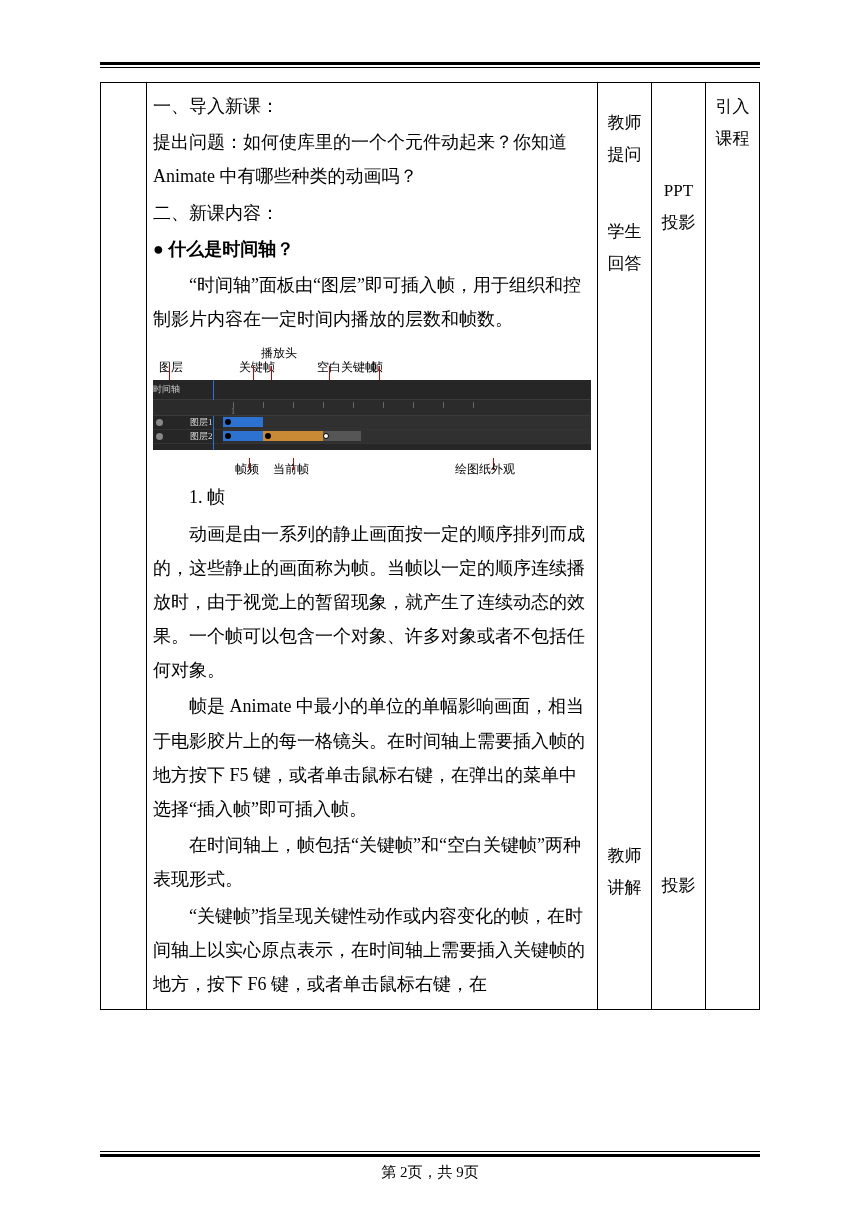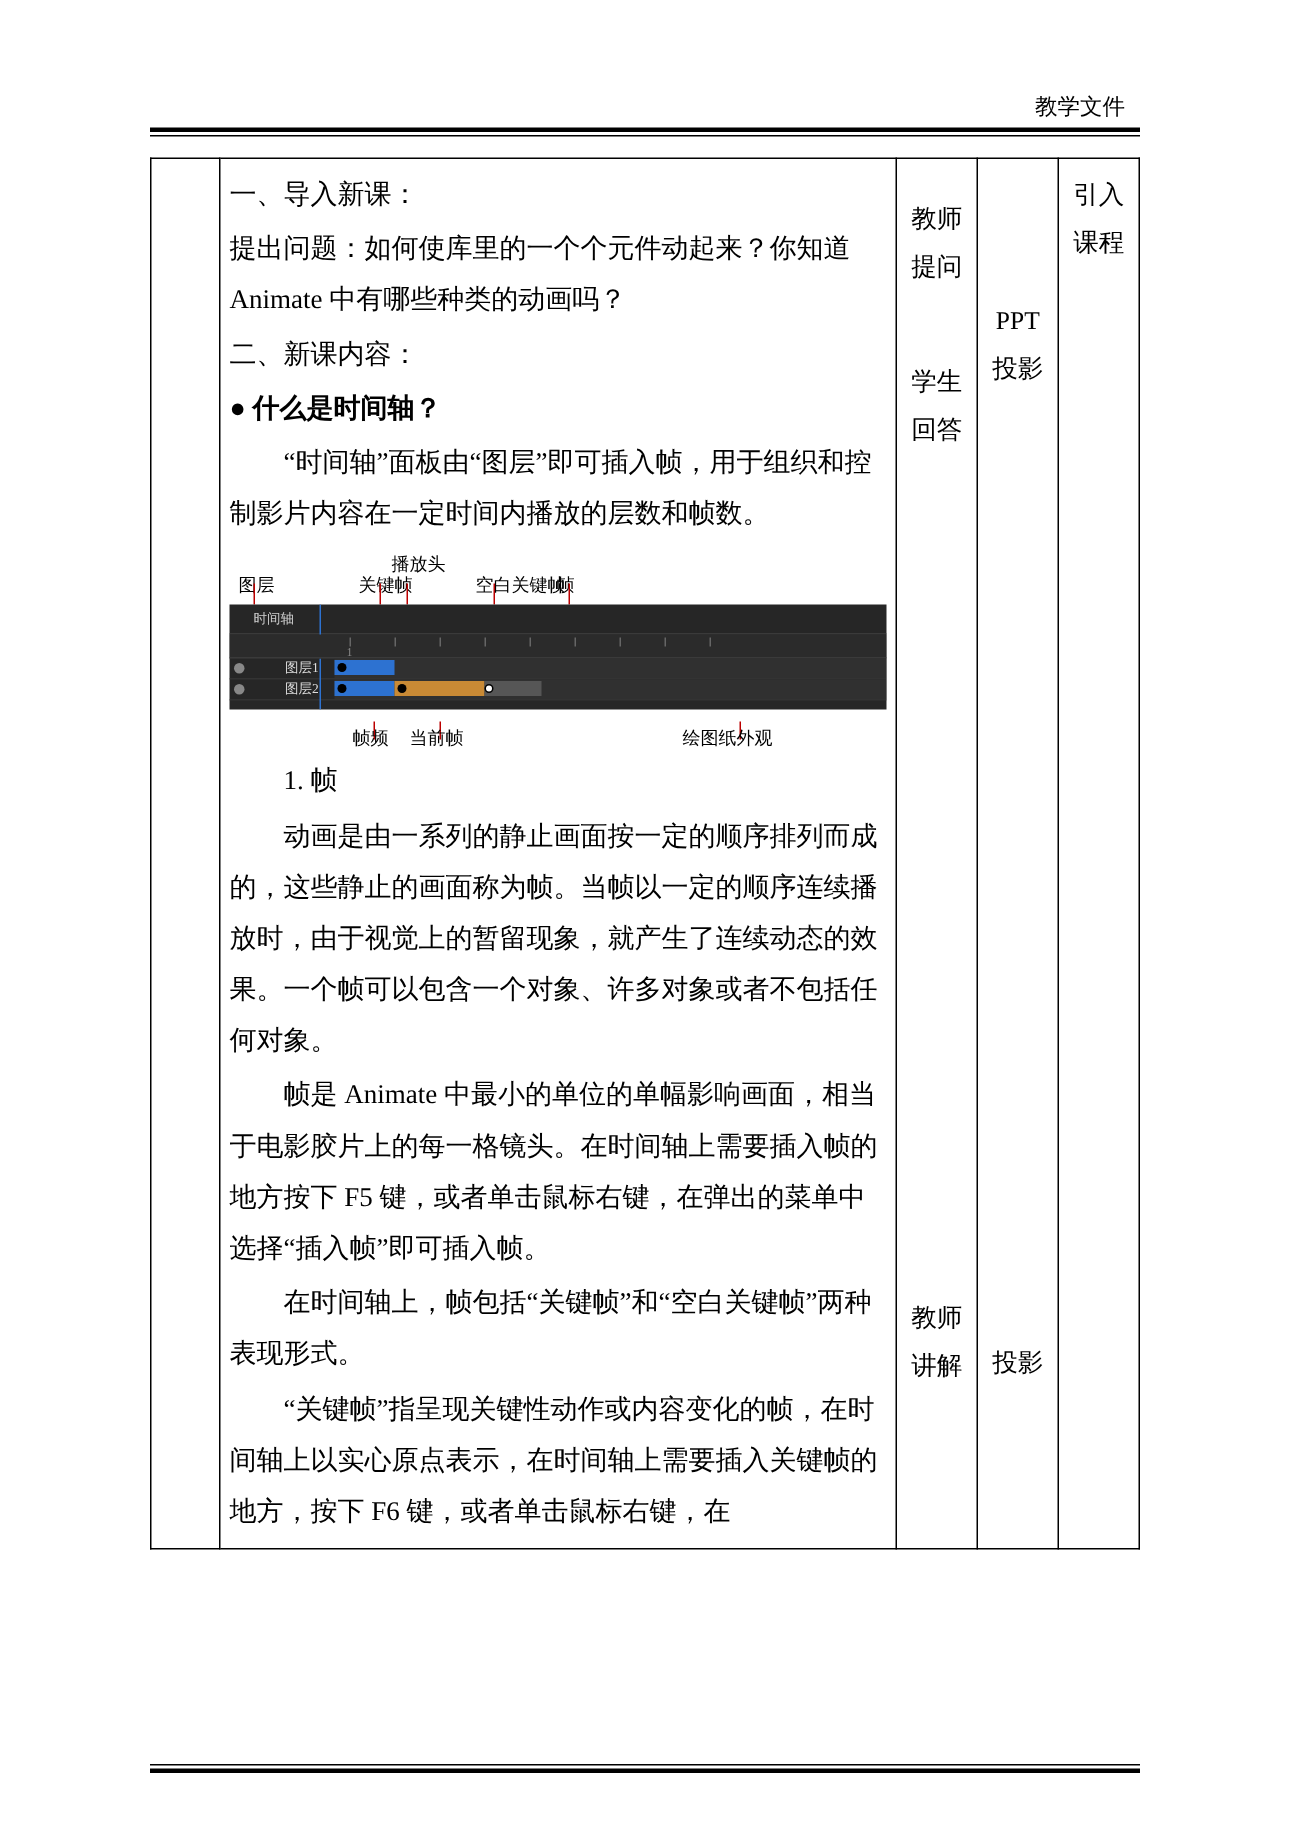"教学文件" div.header-label { html: <div>教学文件</div> -> none }
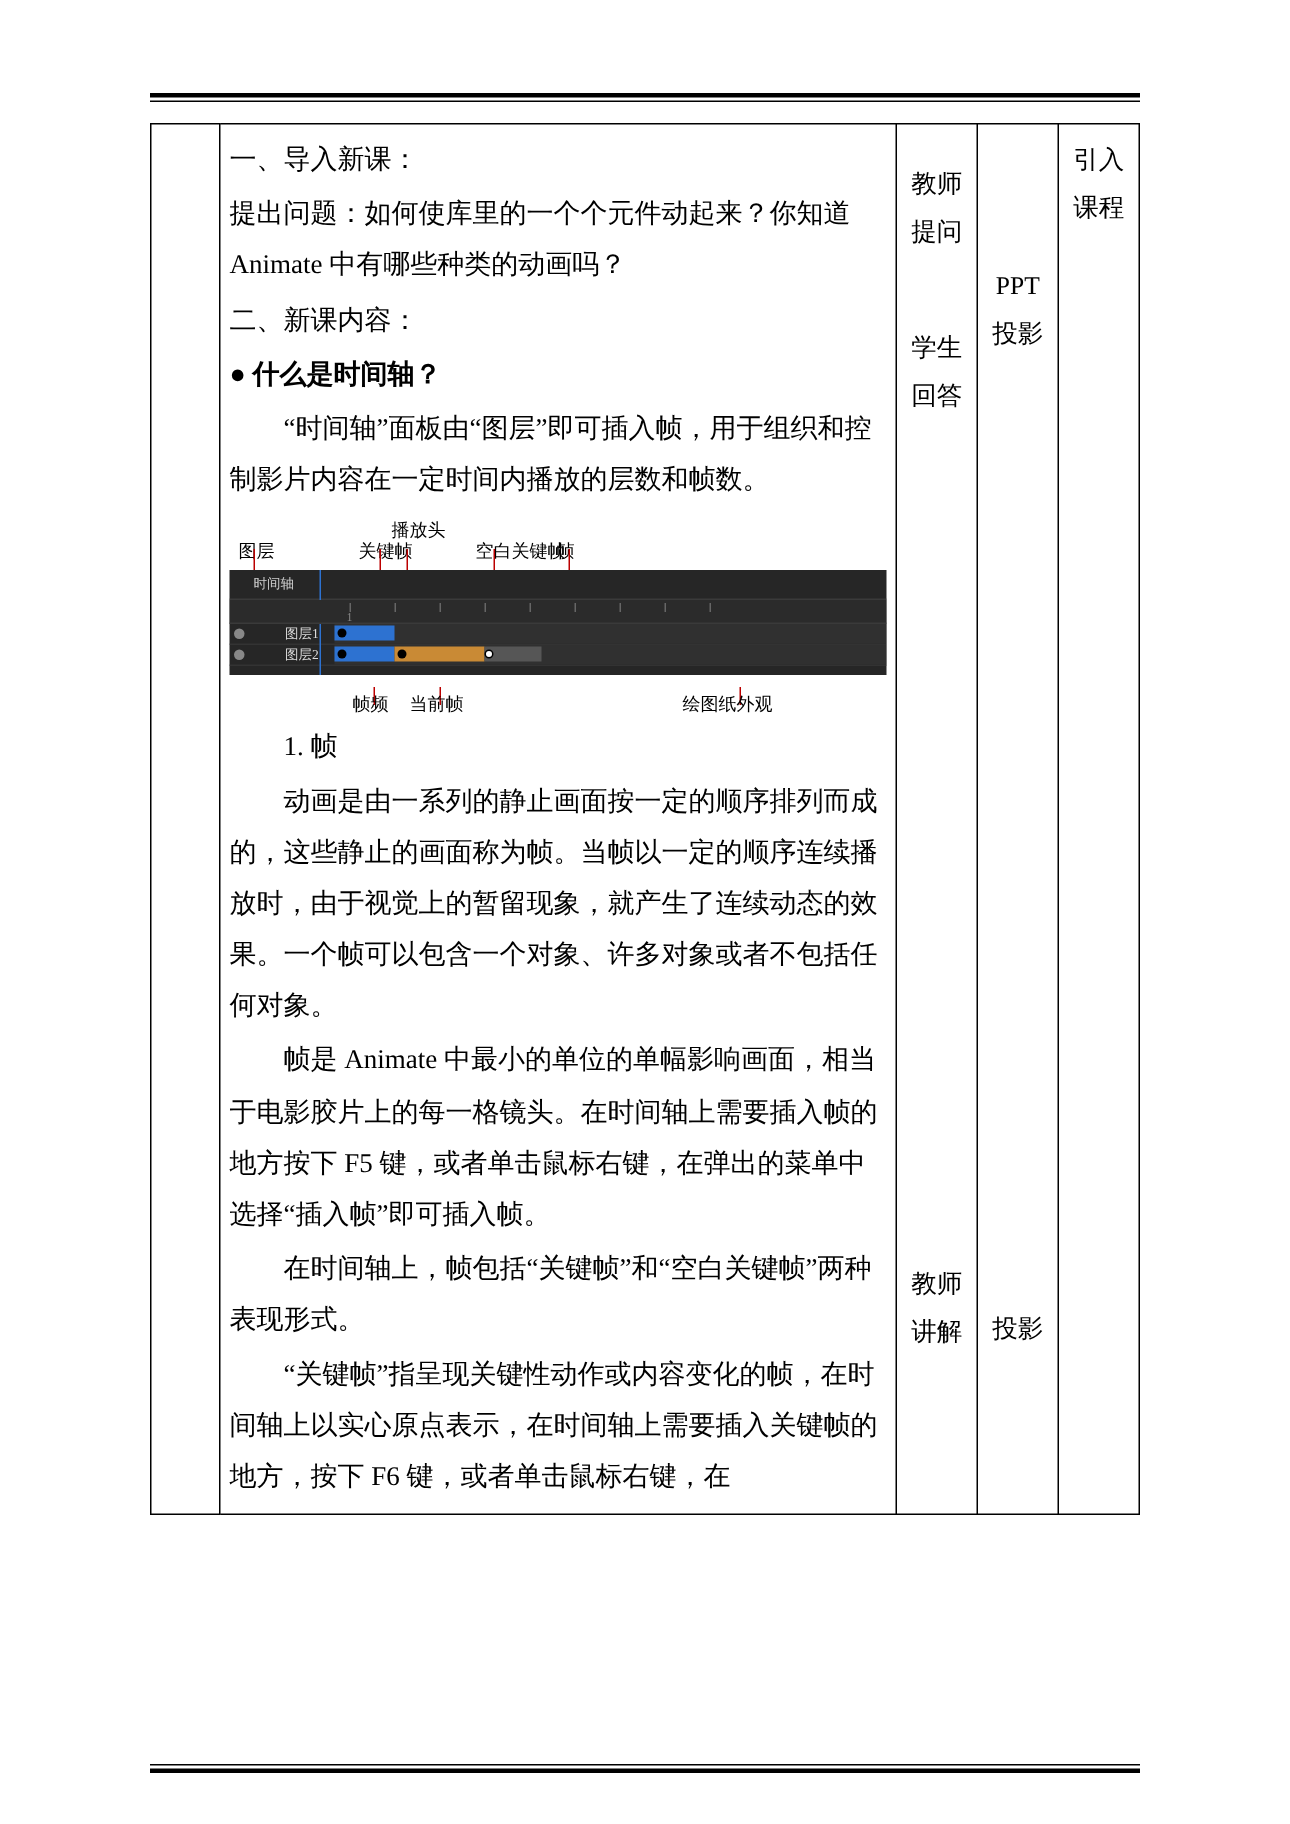"时间轴" .tl-top { padding-left: 16px -> 0 }
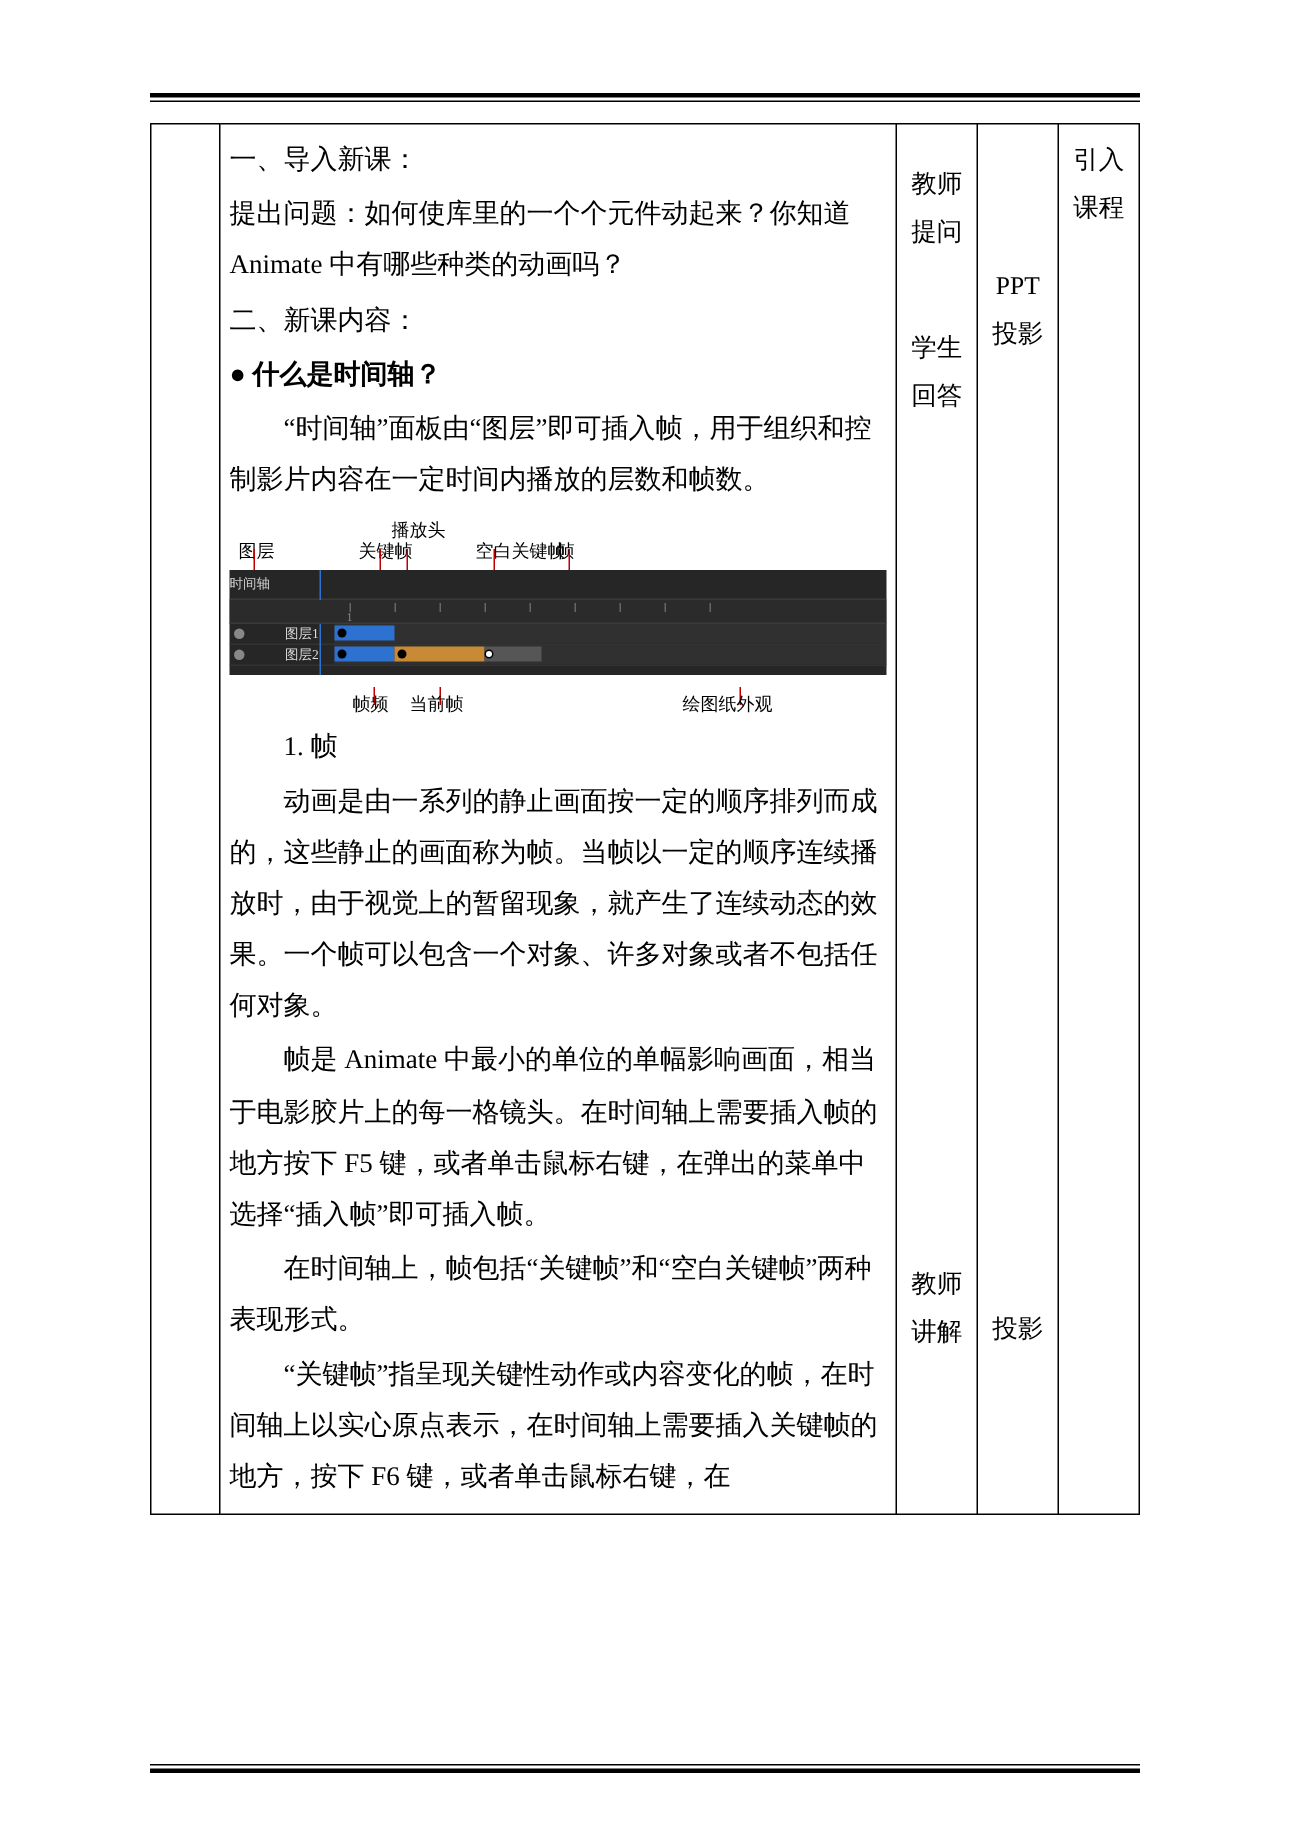"第 2页，共 9页" div { html: none -> <div> <span>第 </span><span>2</span><span>页，共 </span><span>9</span><span>页</span> </div> }
